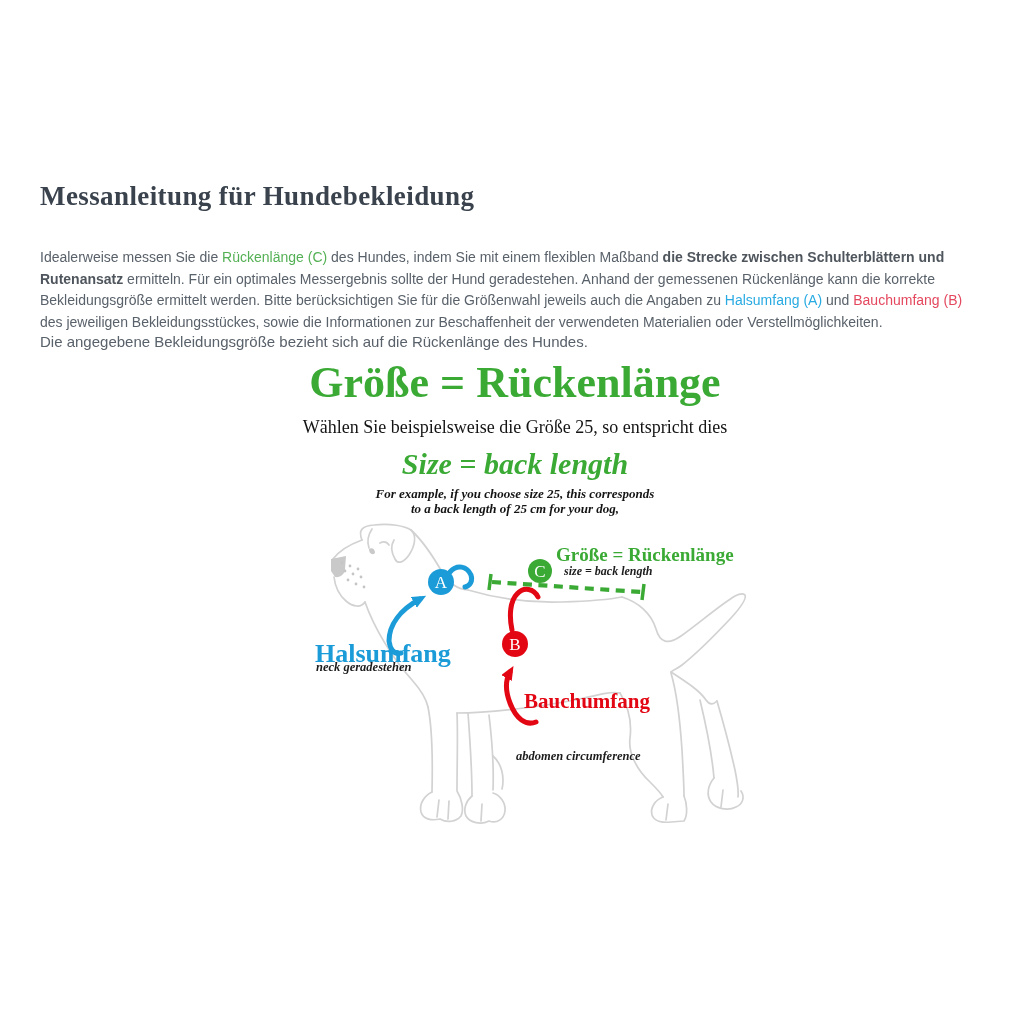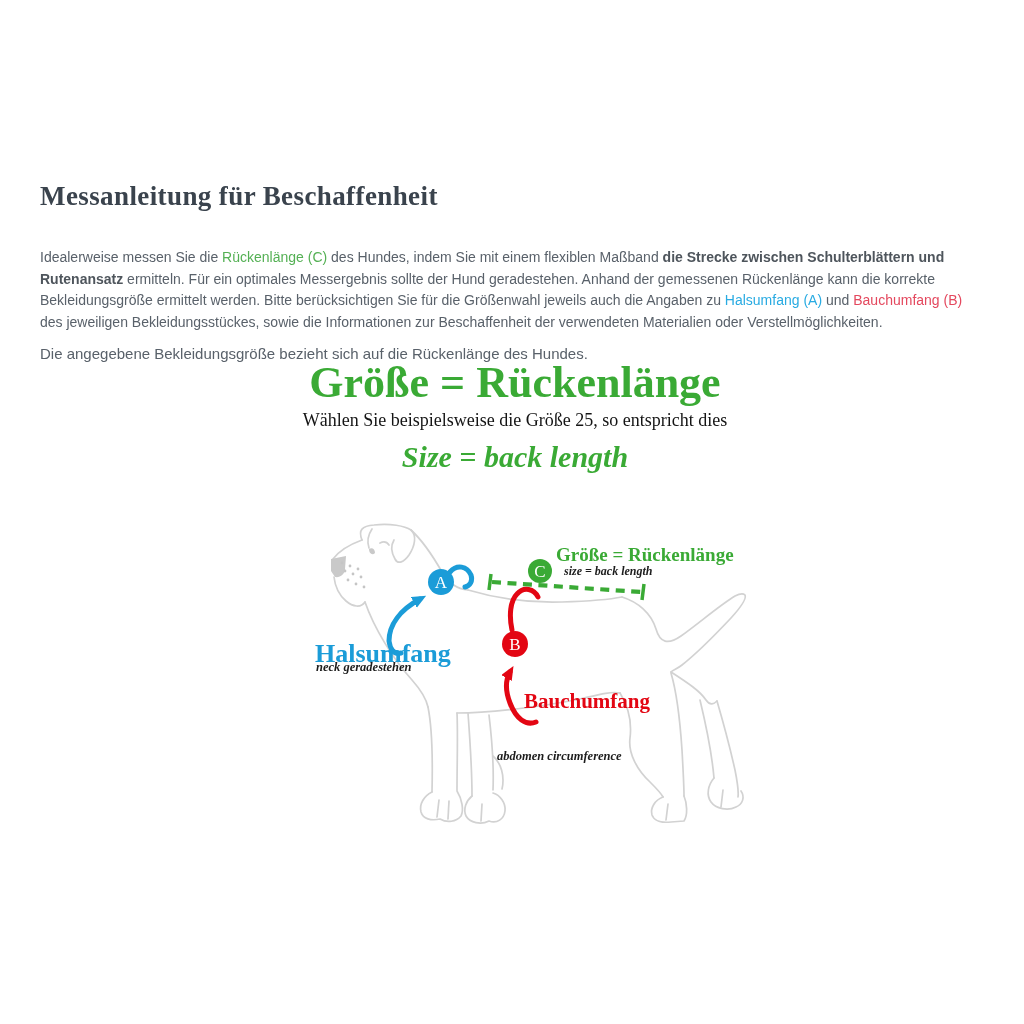"Messanleitung für Beschaffenheit" h1.page-title { text: Beschaffenheit -> Hundebekleidung }
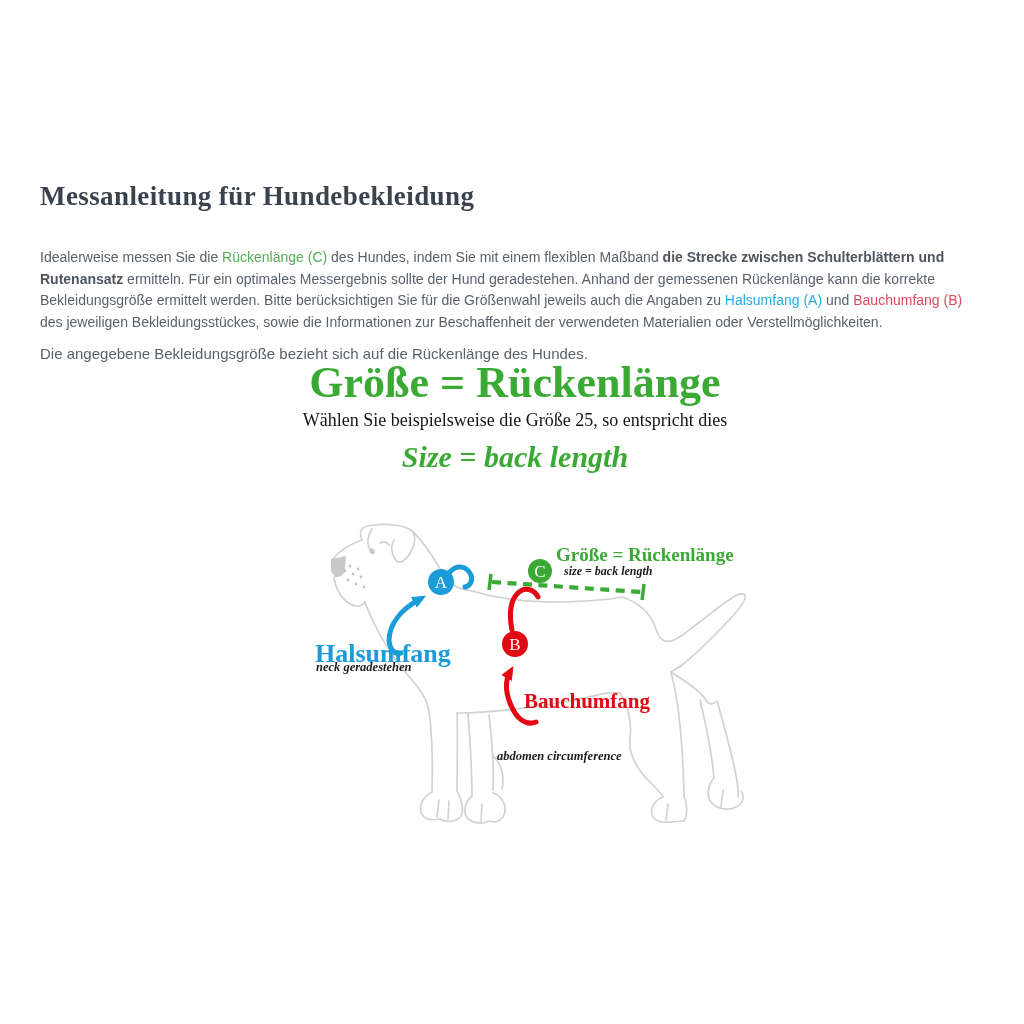"Die angegebene Bekleidungsgröße bezieht" .note { top: 345px -> 333px }
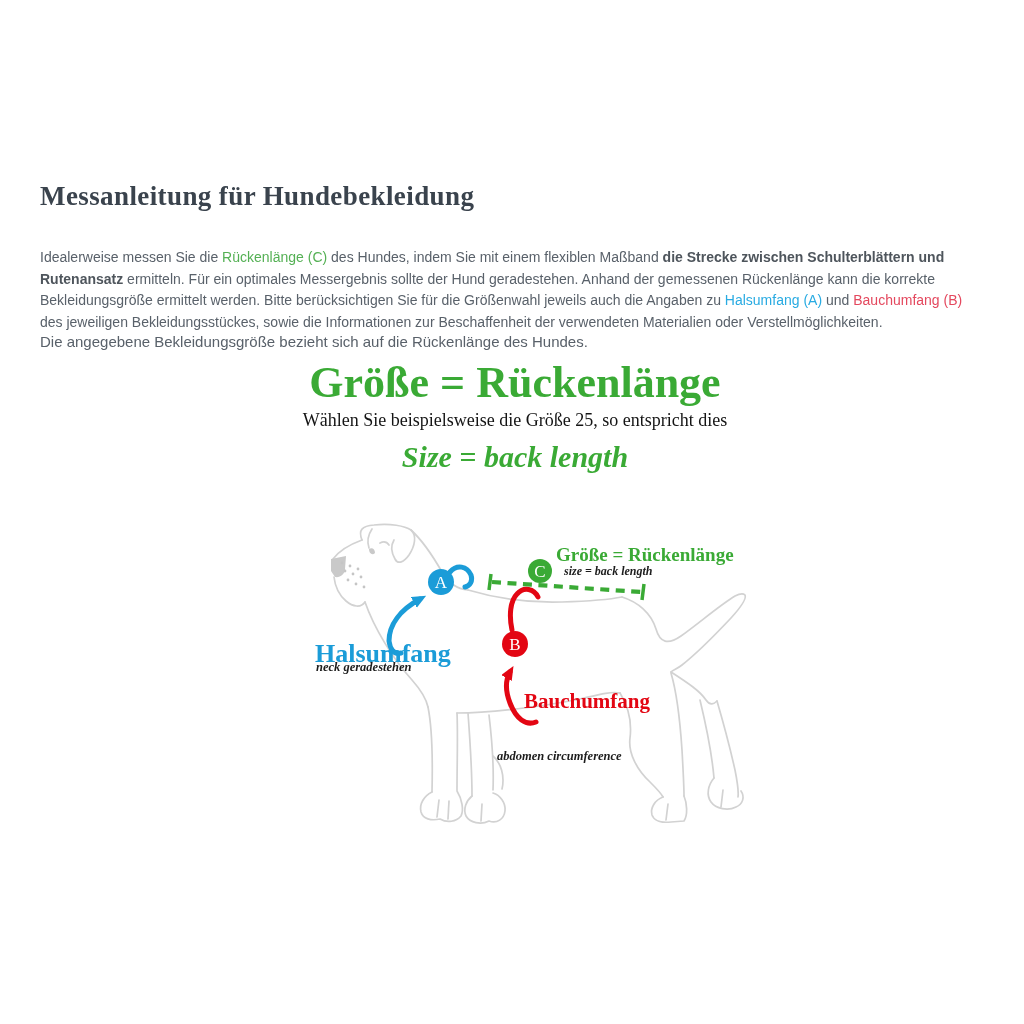"Wählen Sie beispielsweise die Größe" .sub-de { margin-top: 3px -> 10px }
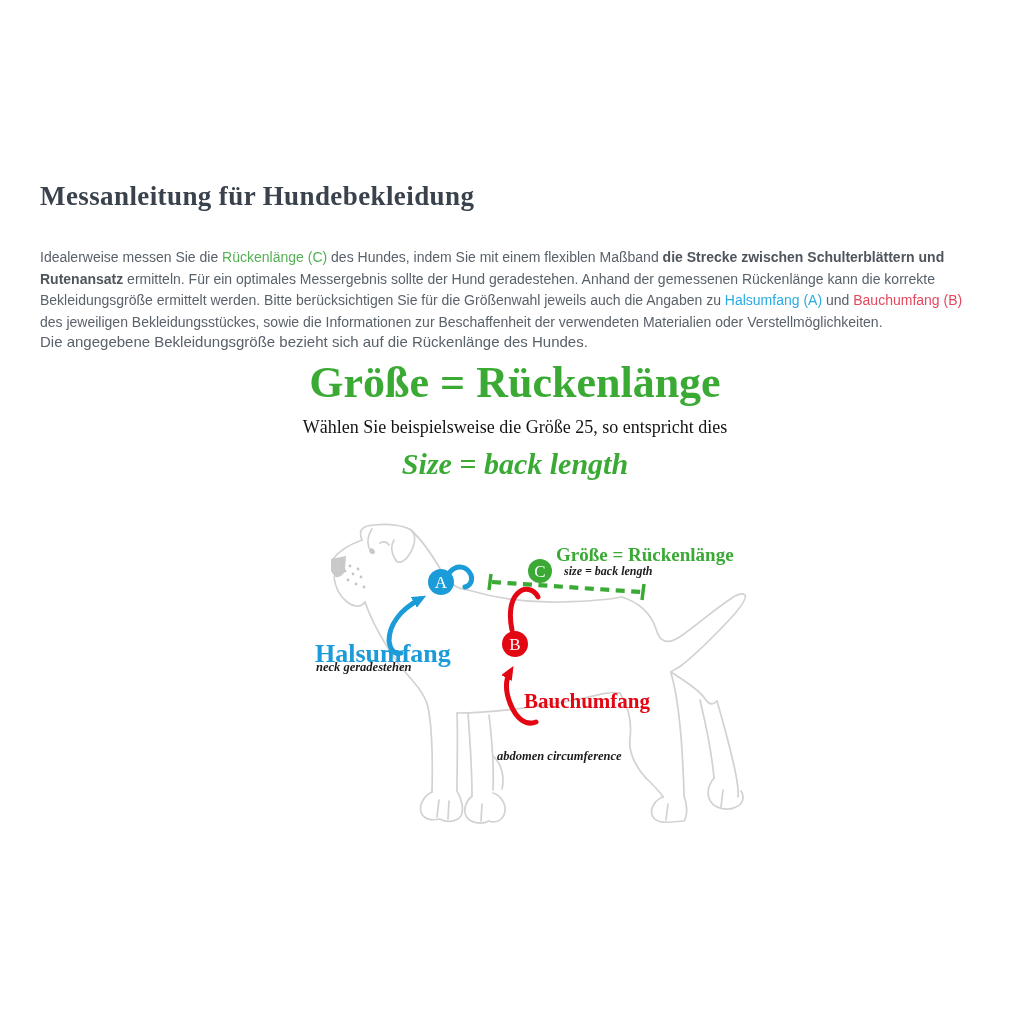"For example, if you choose" div { html: none -> <div>For example, if you choose size 25, this corresponds</div> }
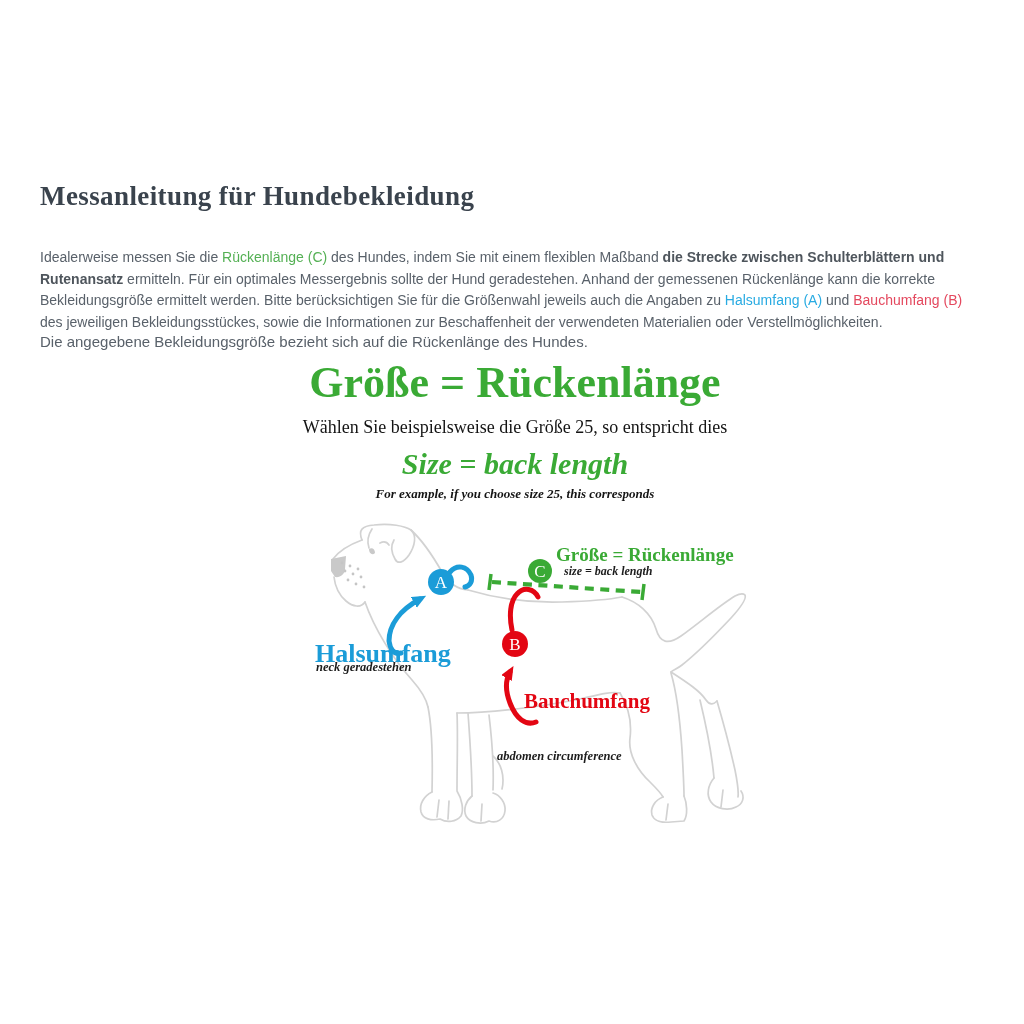"to a back length of" div { html: none -> <div>to a back length of 25 cm for your dog,</div> }
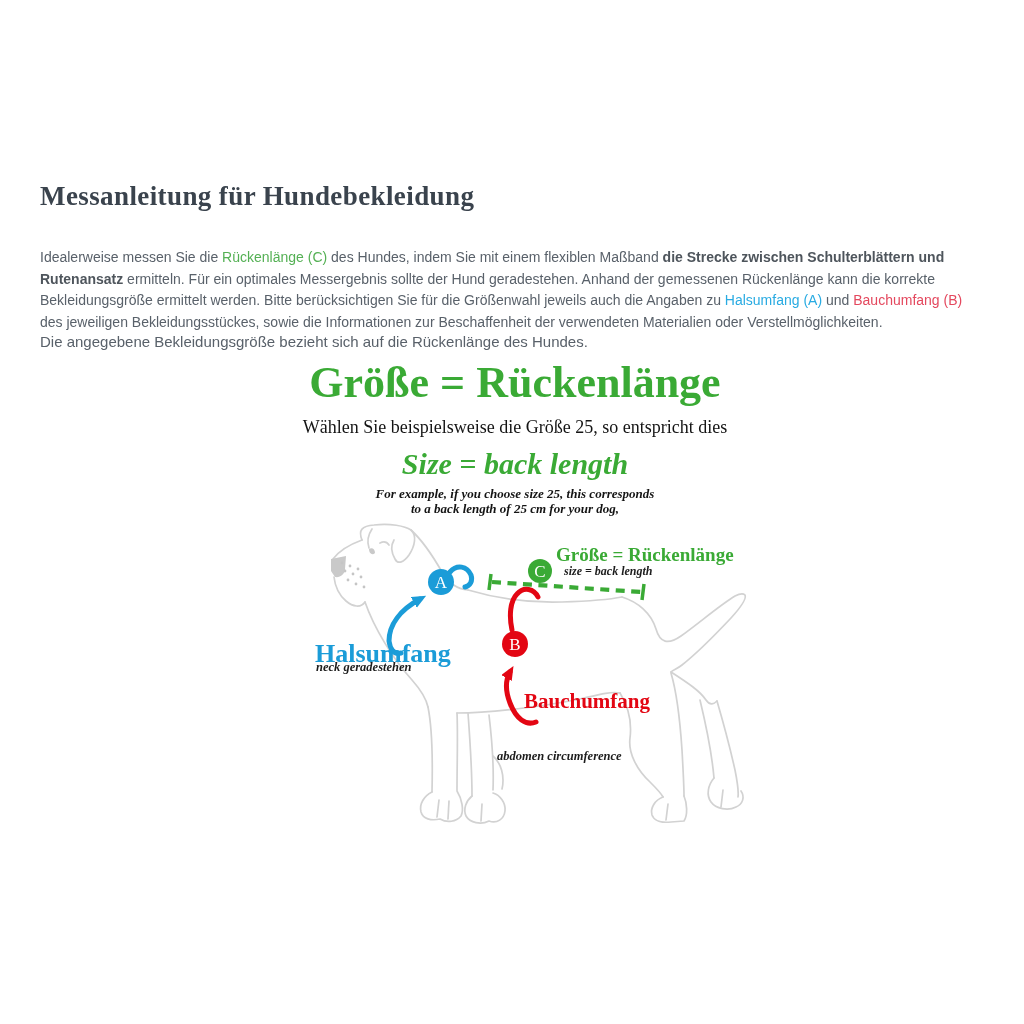"abdomen circumference" .lbl-b-en { left: 497px -> 516px }
